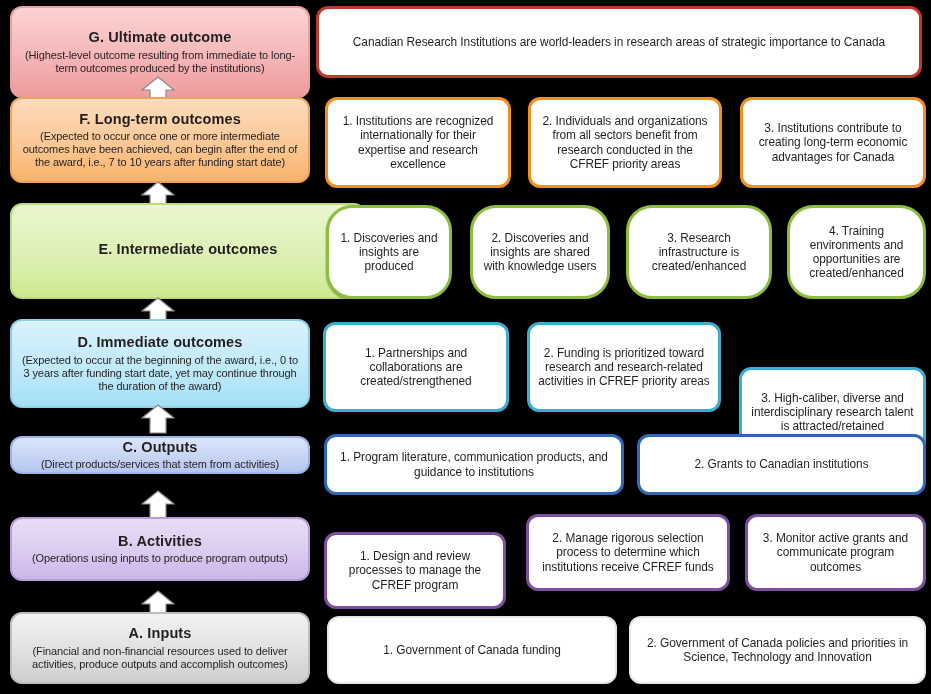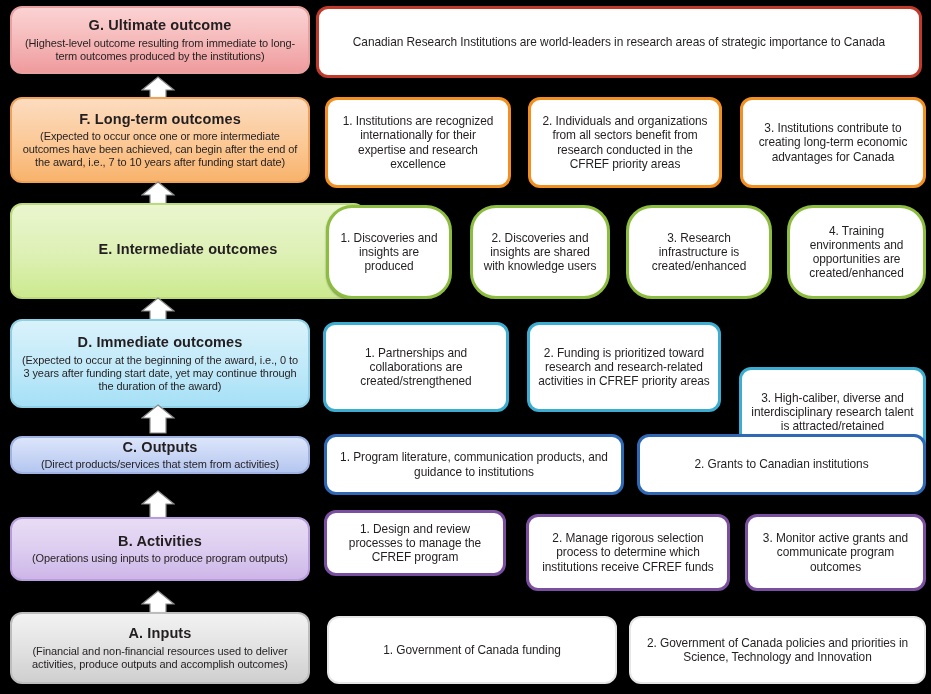"G. Ultimate outcome" div.box { height: 68px -> 92px }
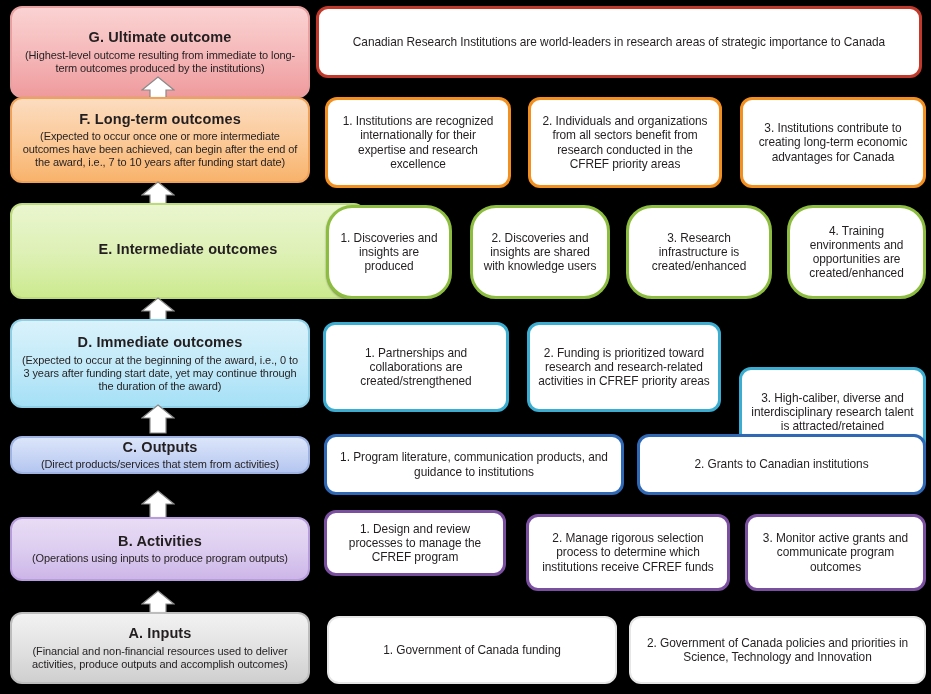"1. Design and review processes" div.box { height: 66px -> 77px; top: 510px -> 532px }
